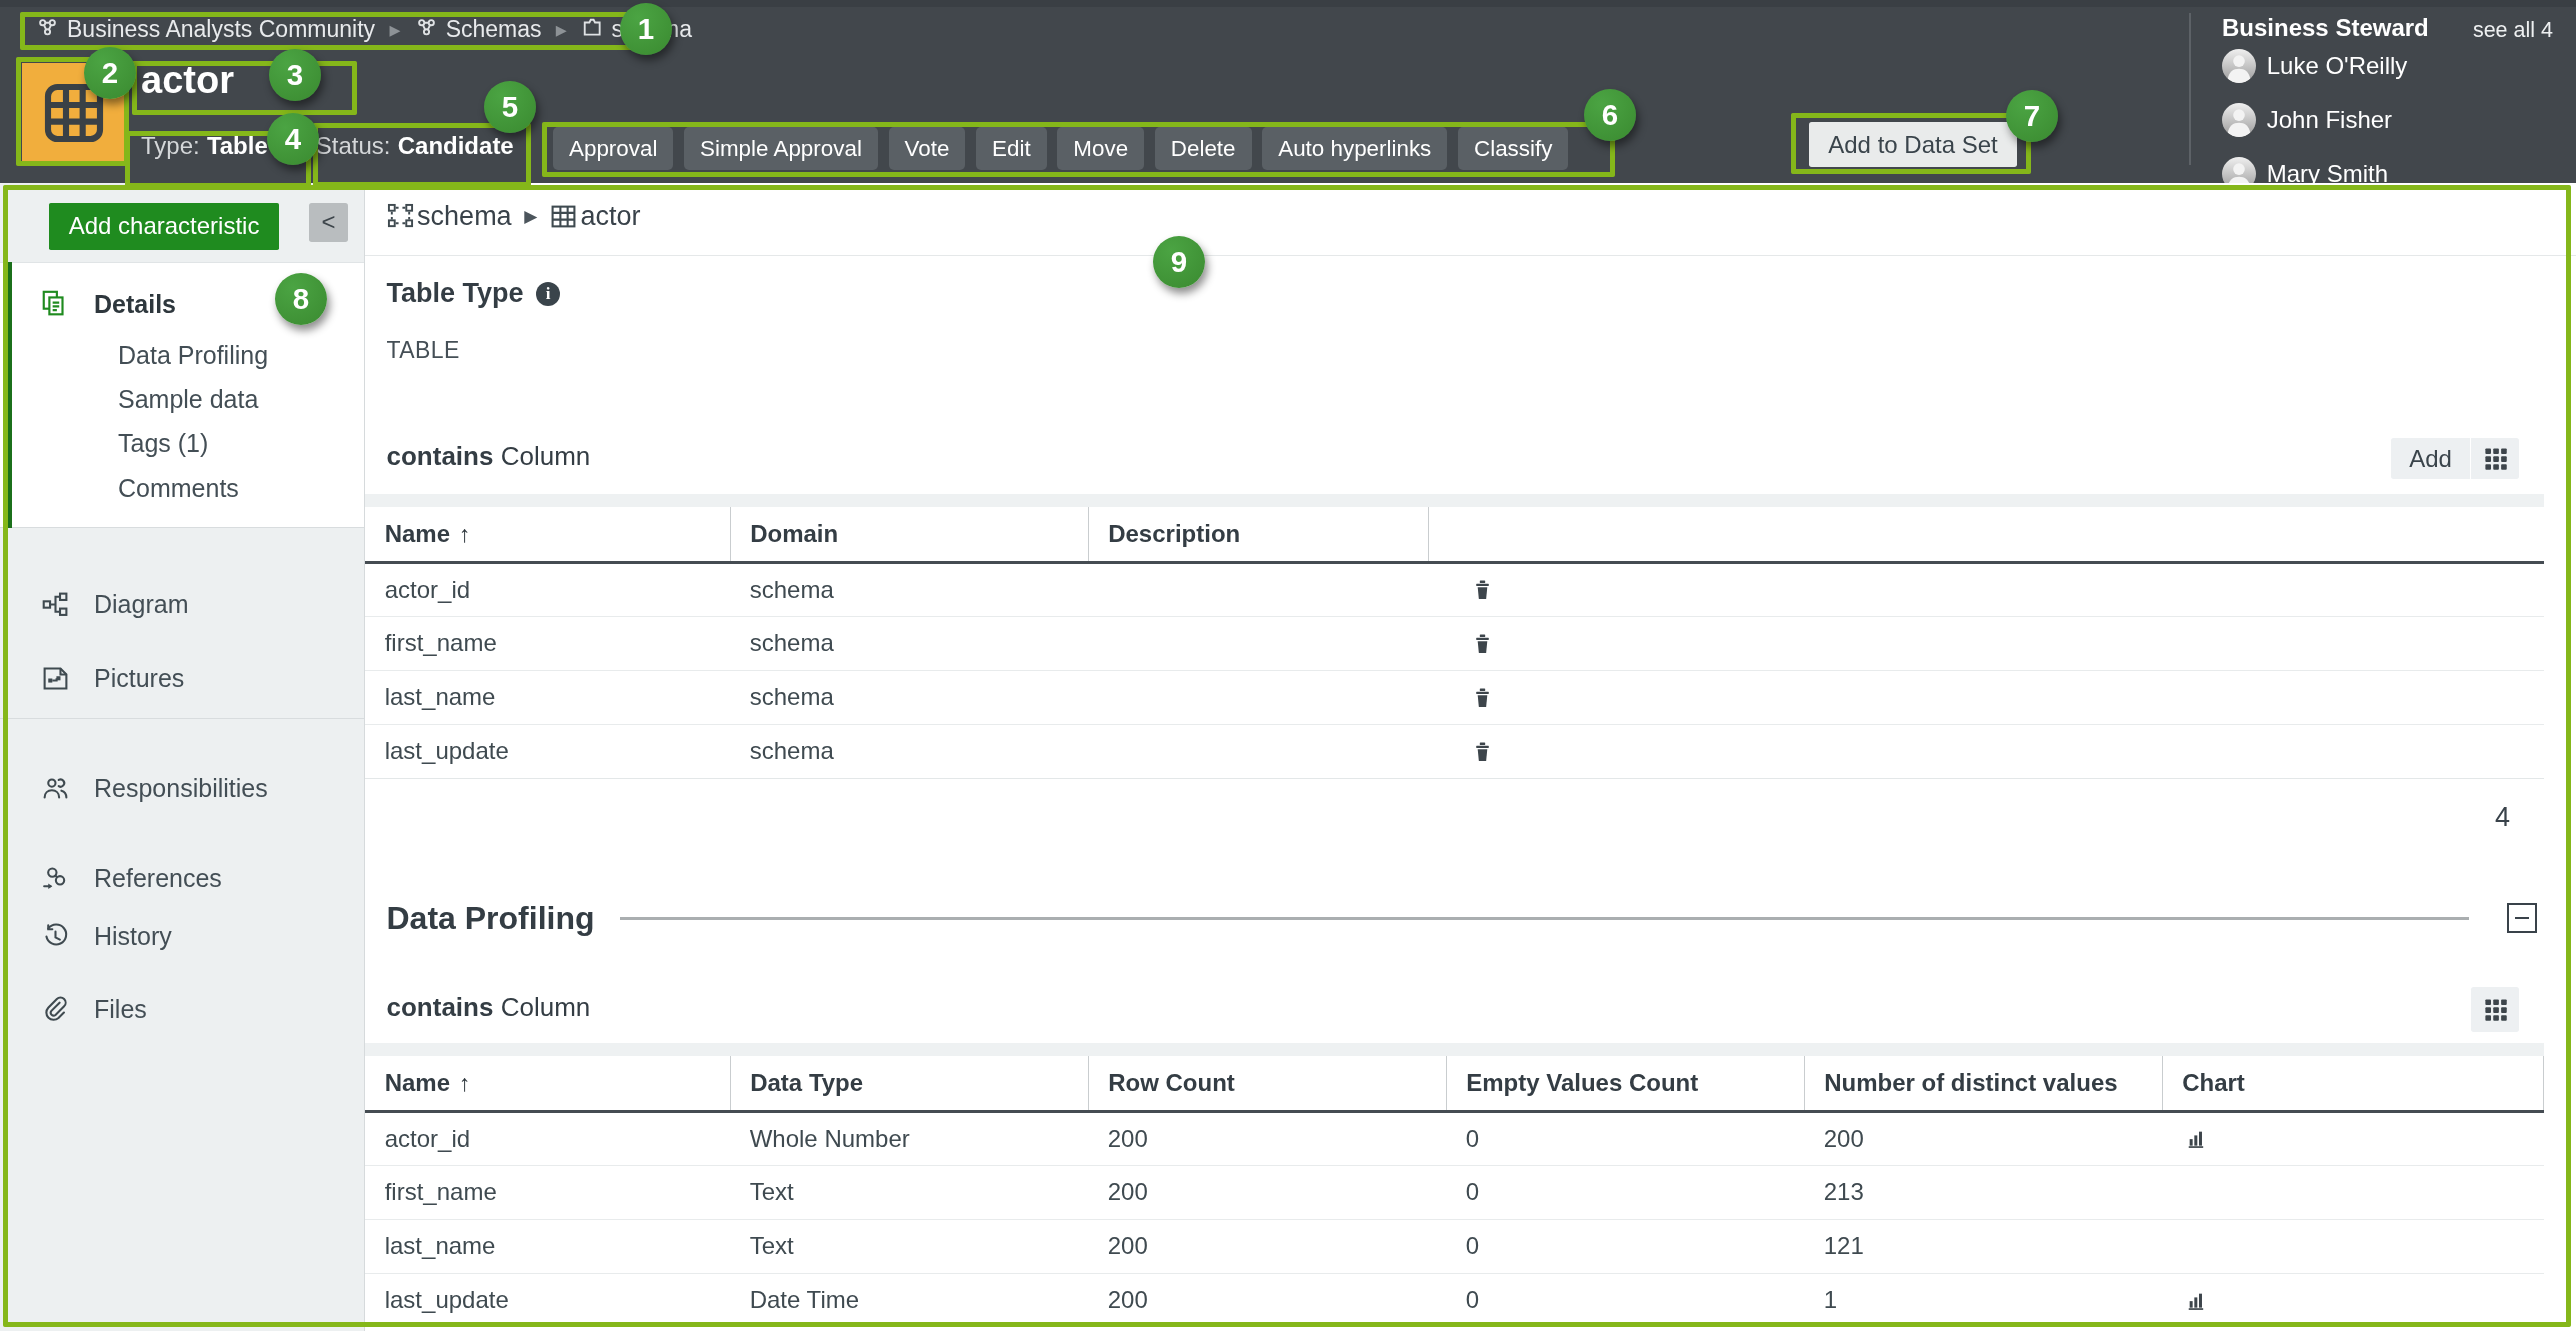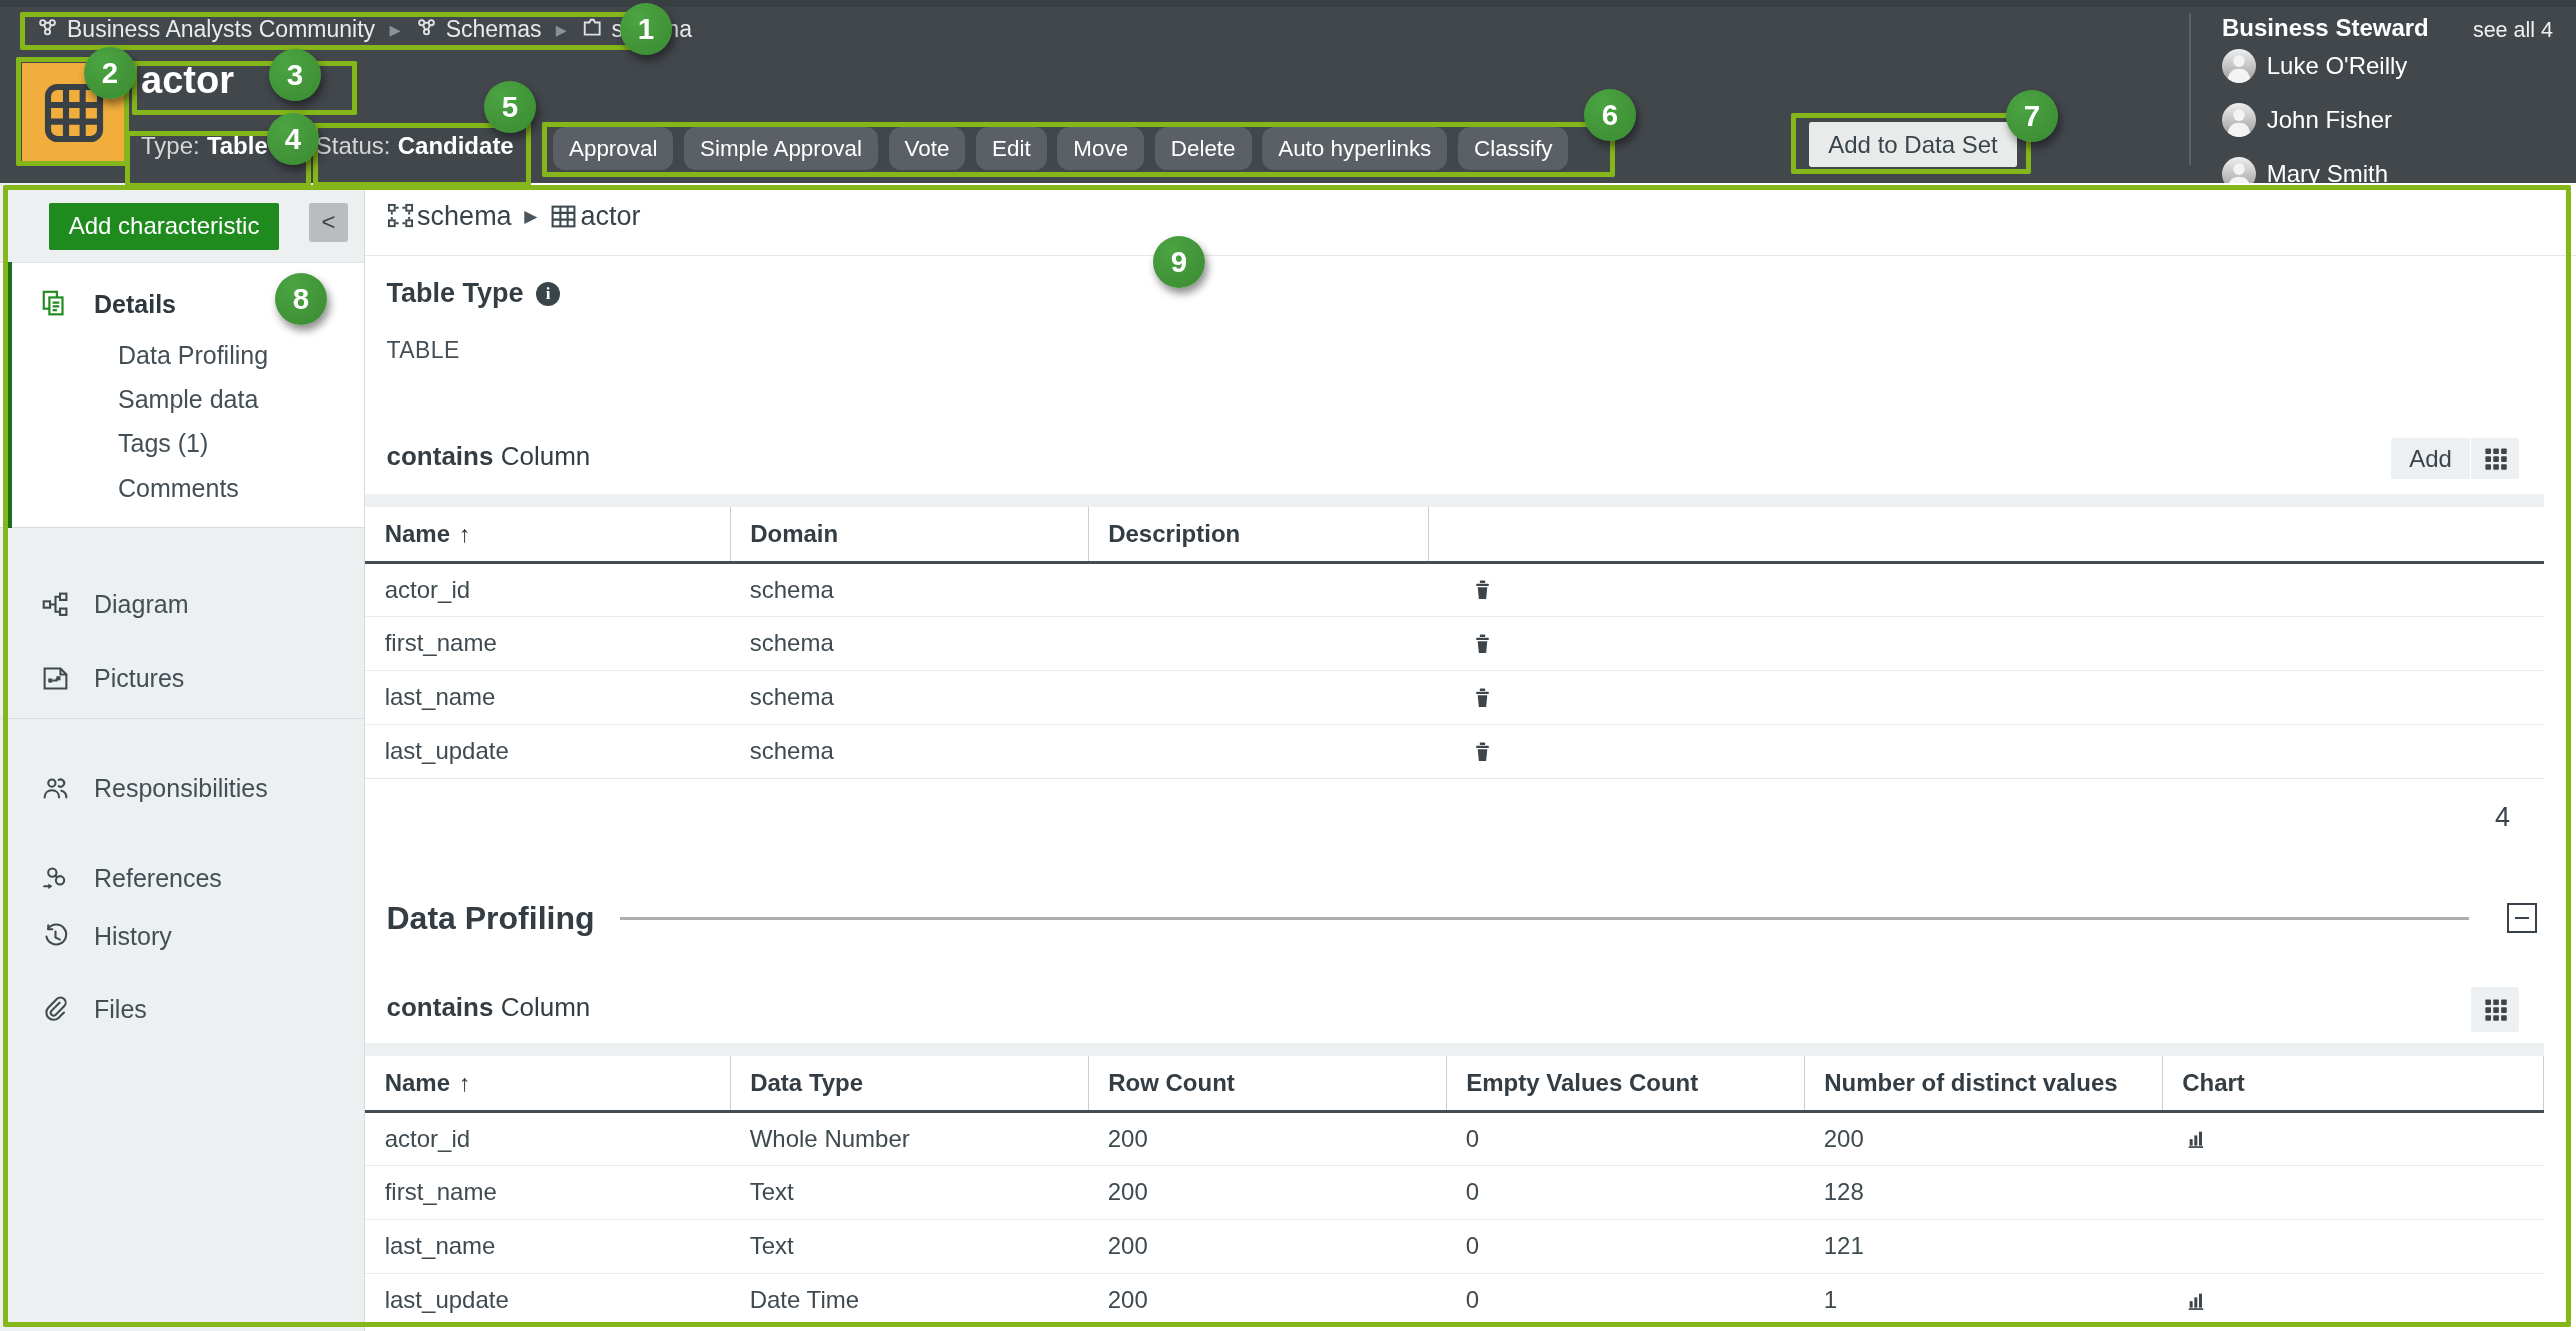"Approval" .abtn { border-radius: 12px -> 5px }
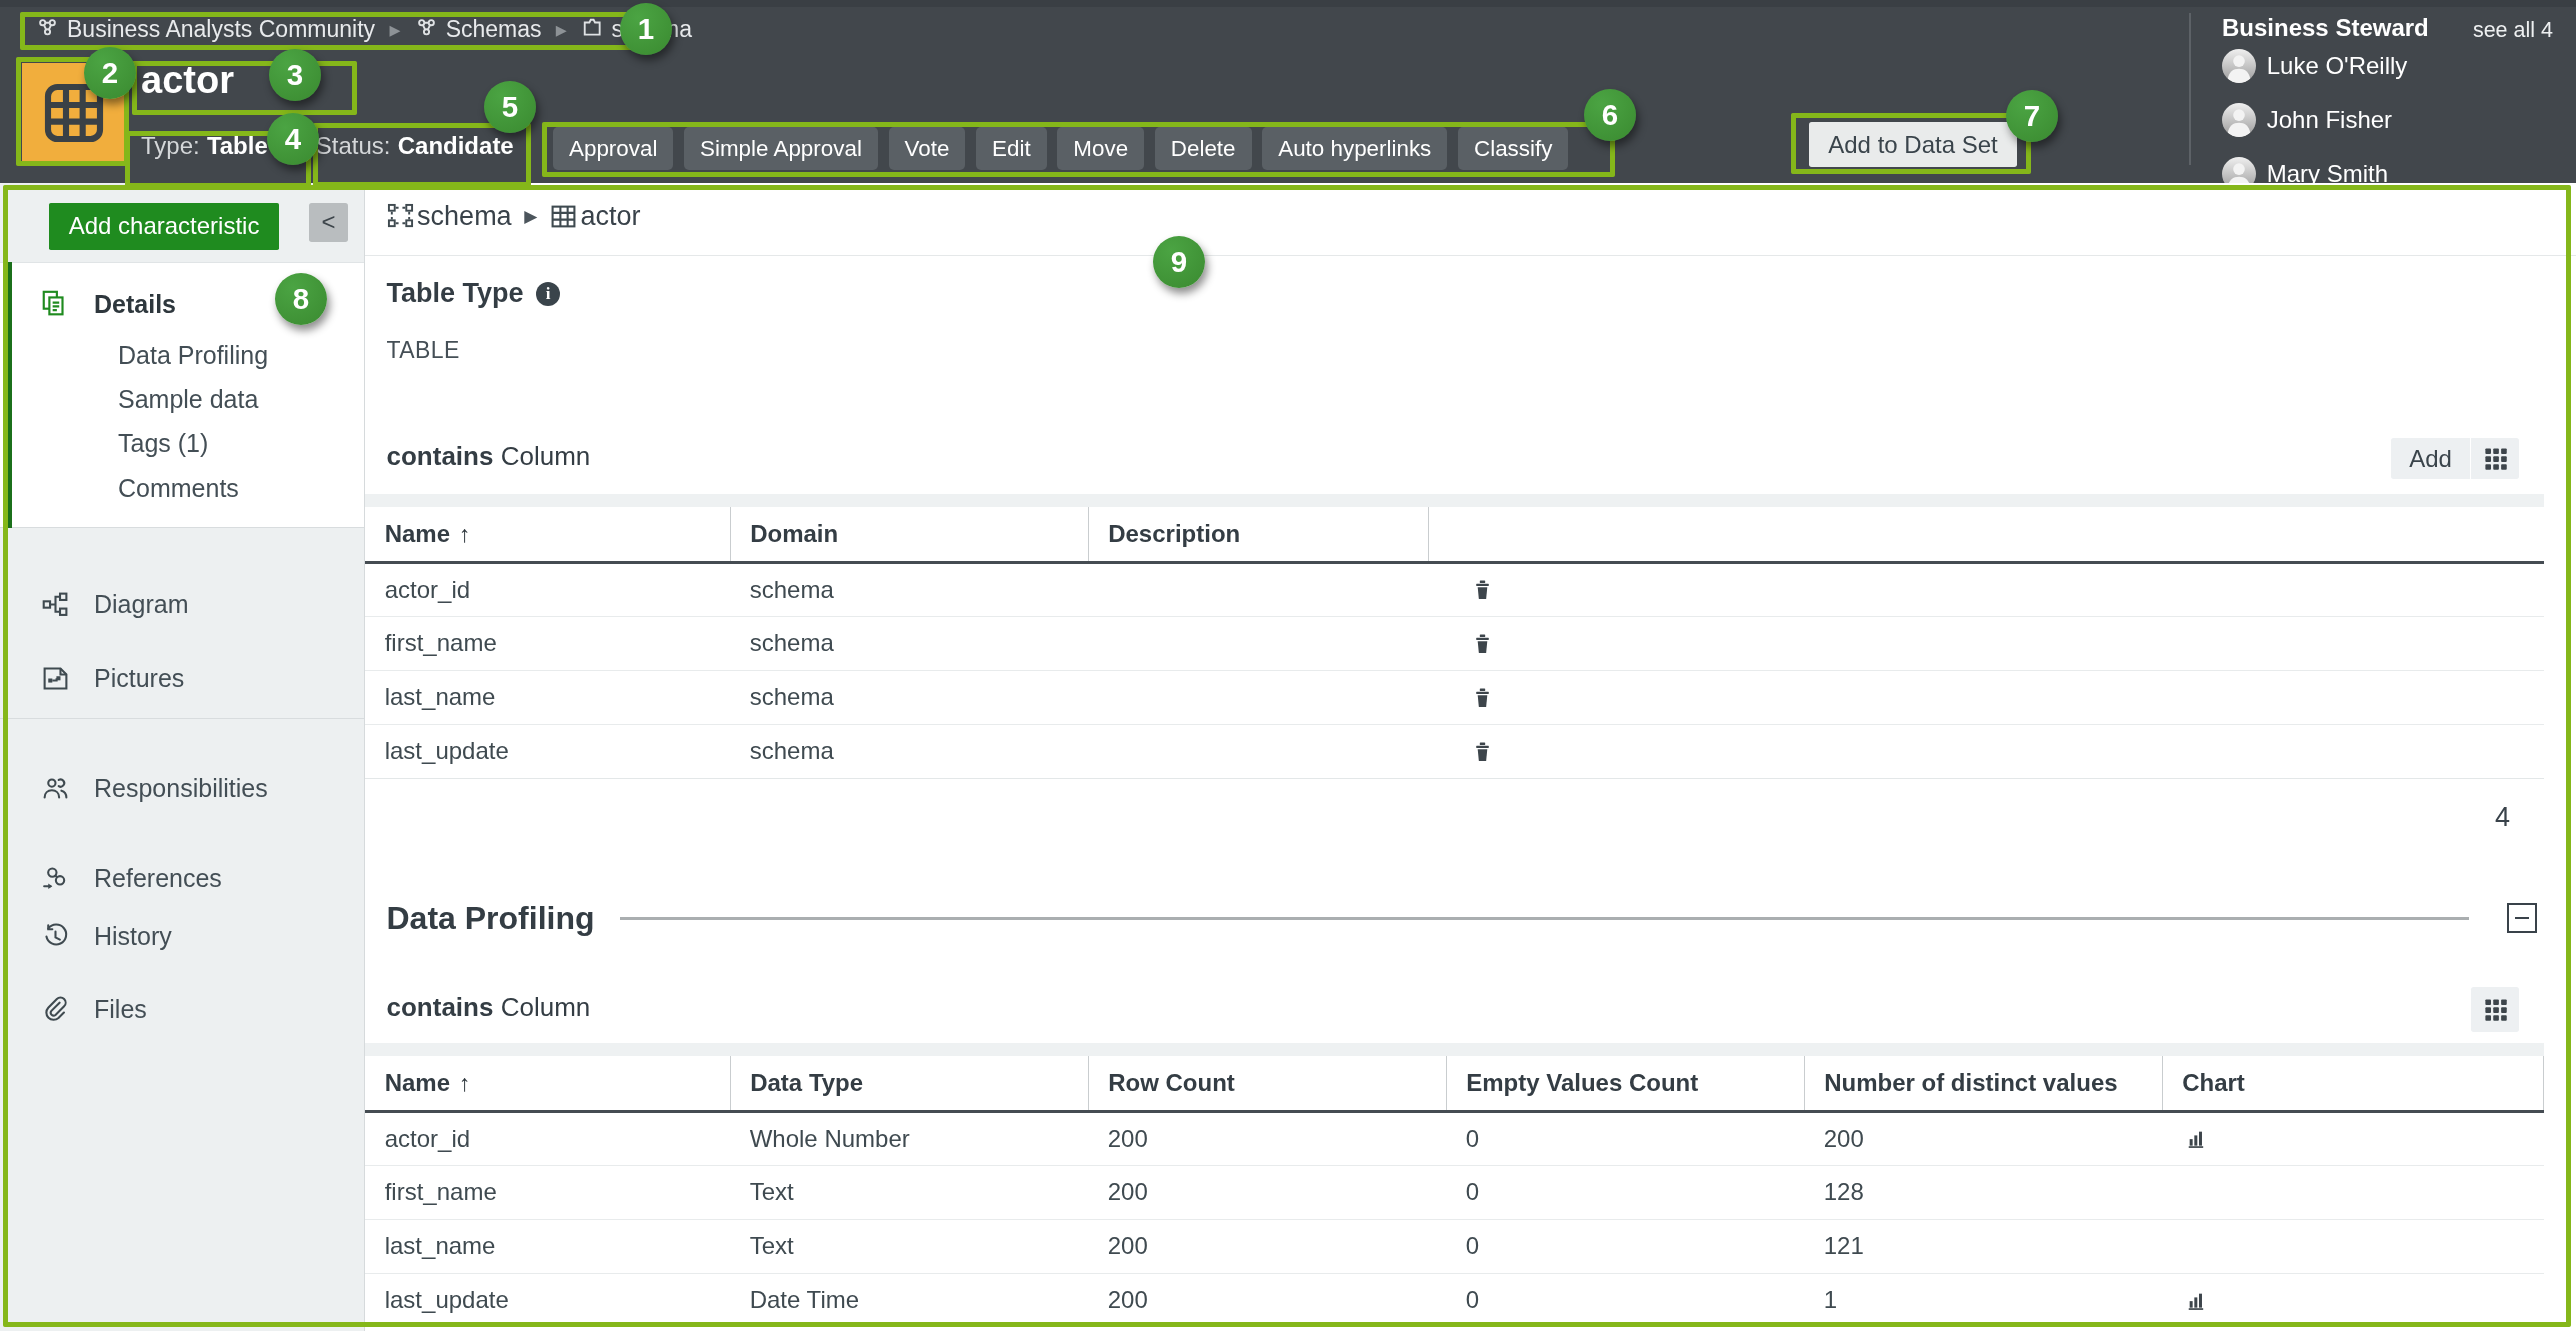"128" td { text: 128 -> 213 }
